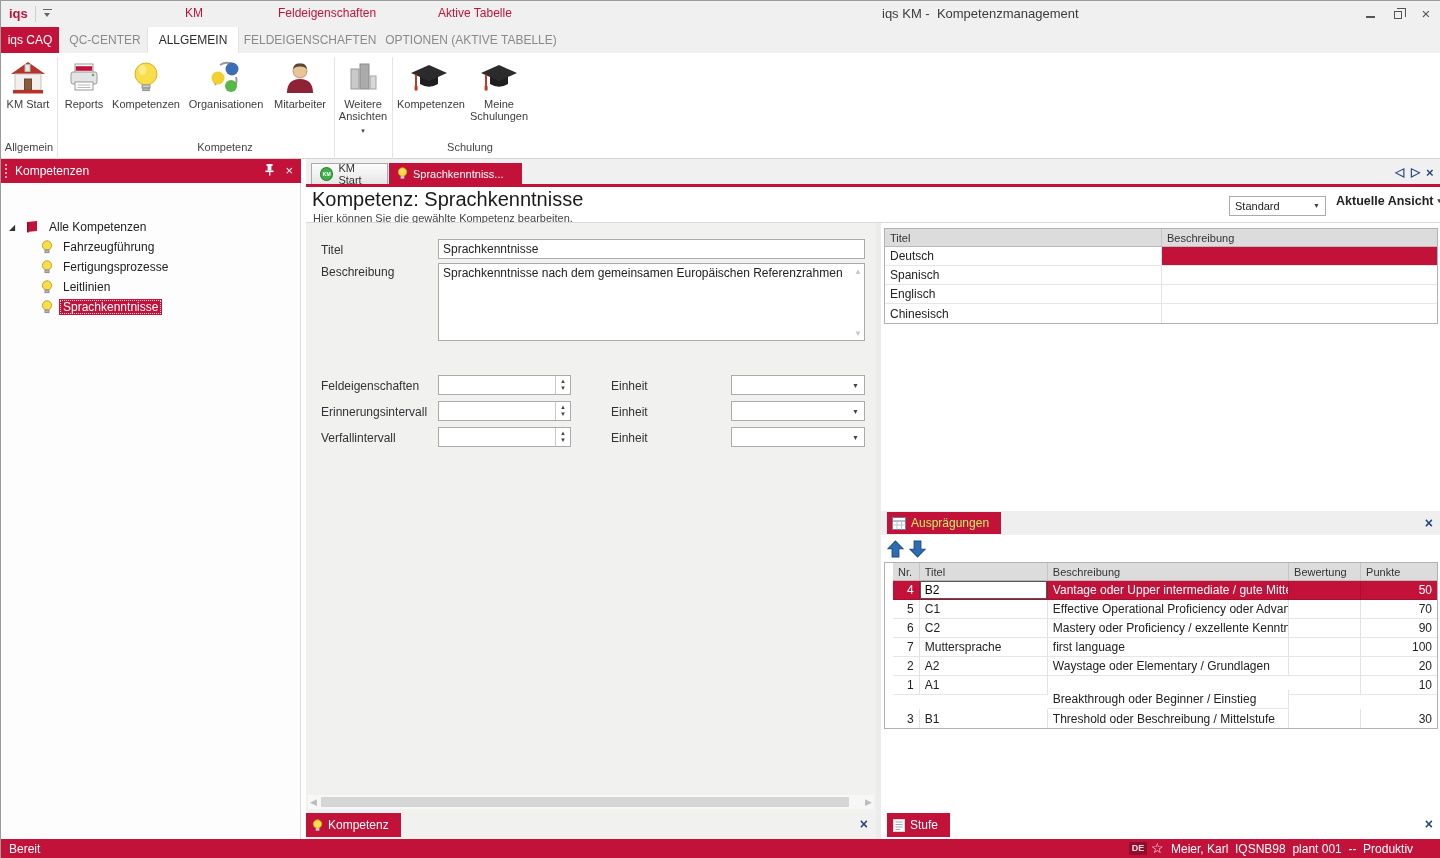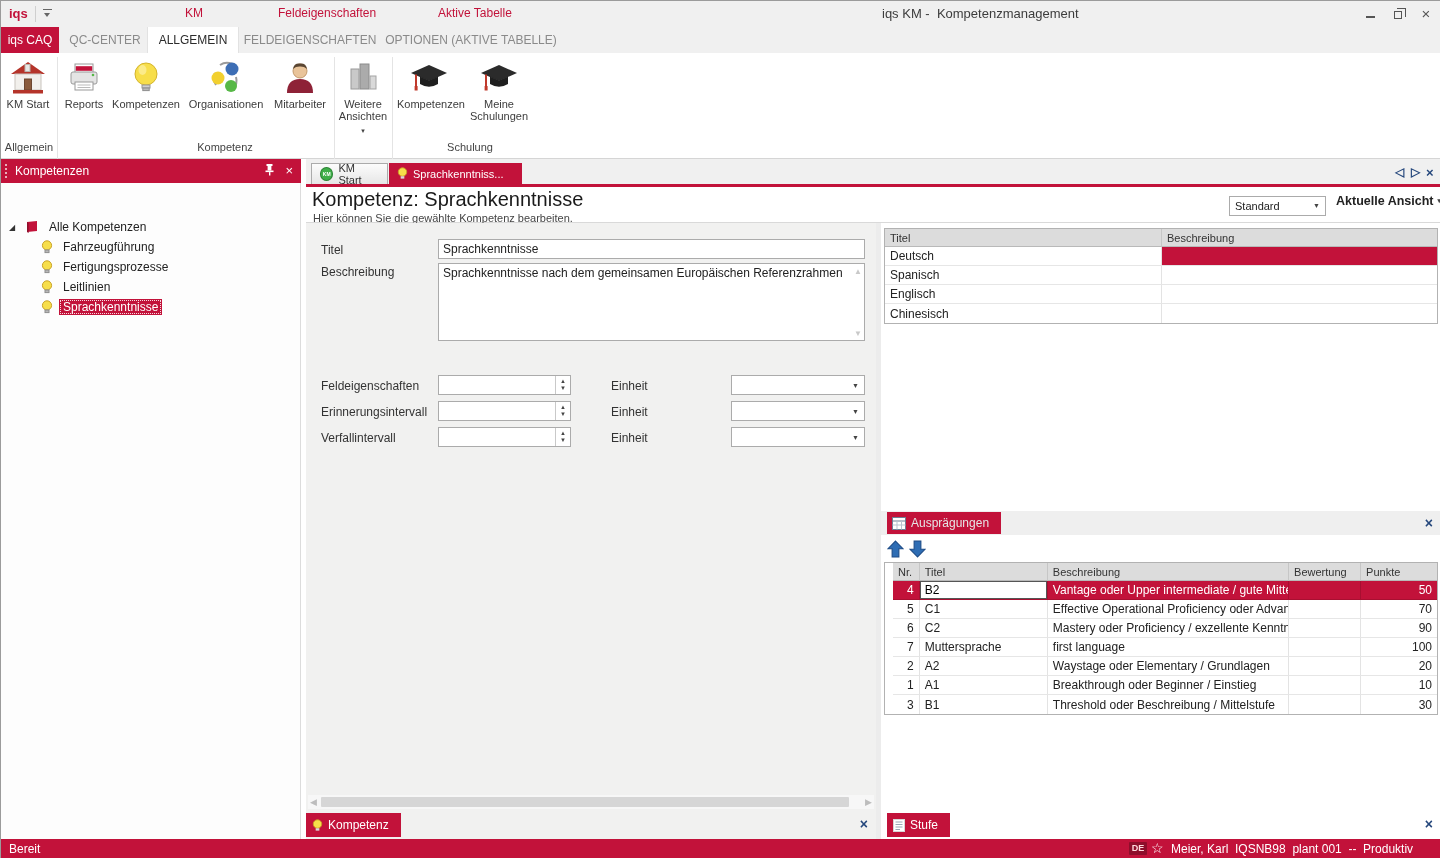"Ausprägungen" .ausp-tab { color: #e5e5e5 -> #bef264 }
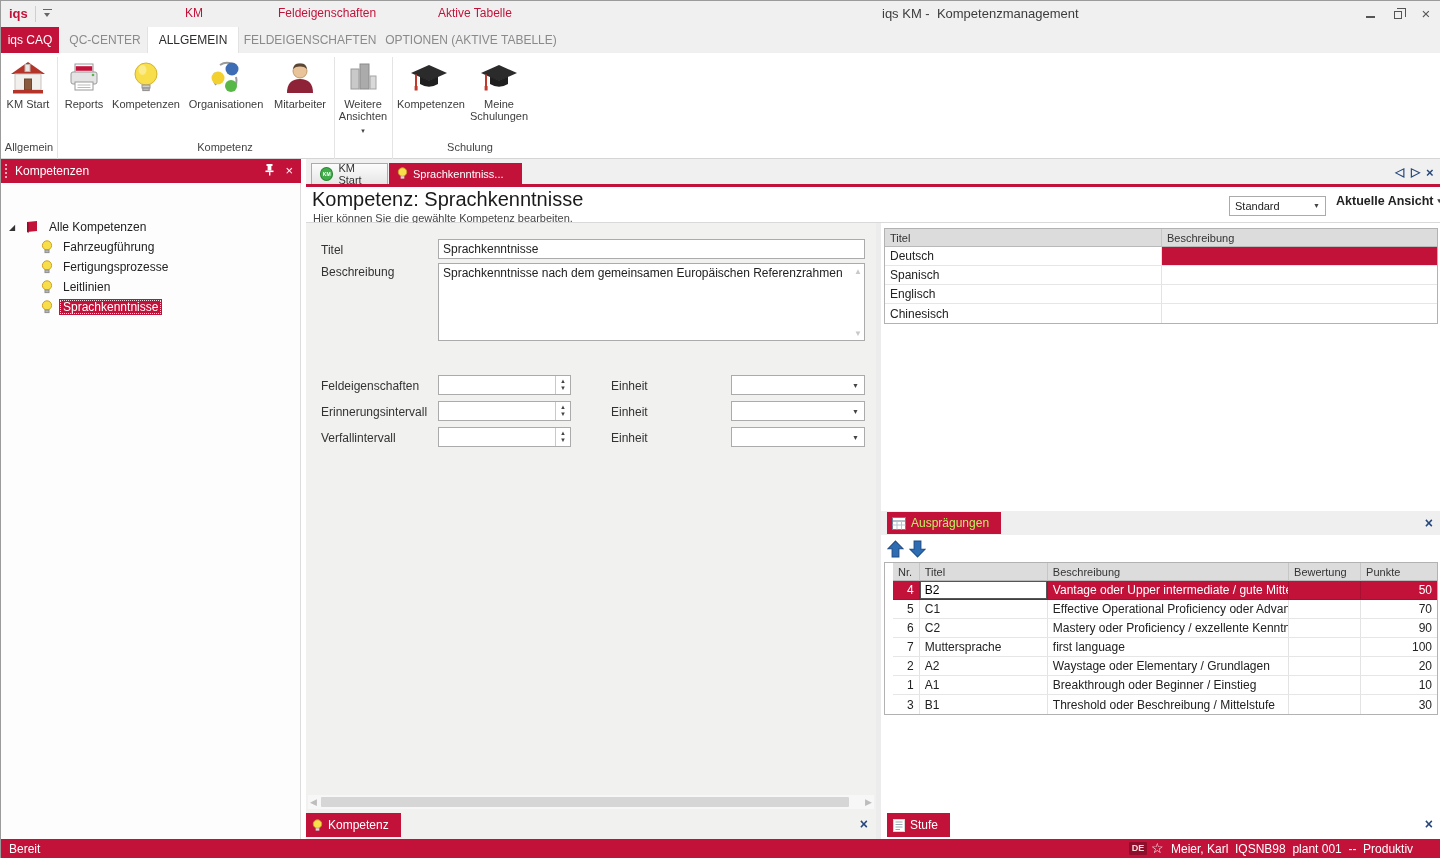"Breakthrough oder Beginner / Einstieg" div.gcell { margin-top: none -> 14px }
